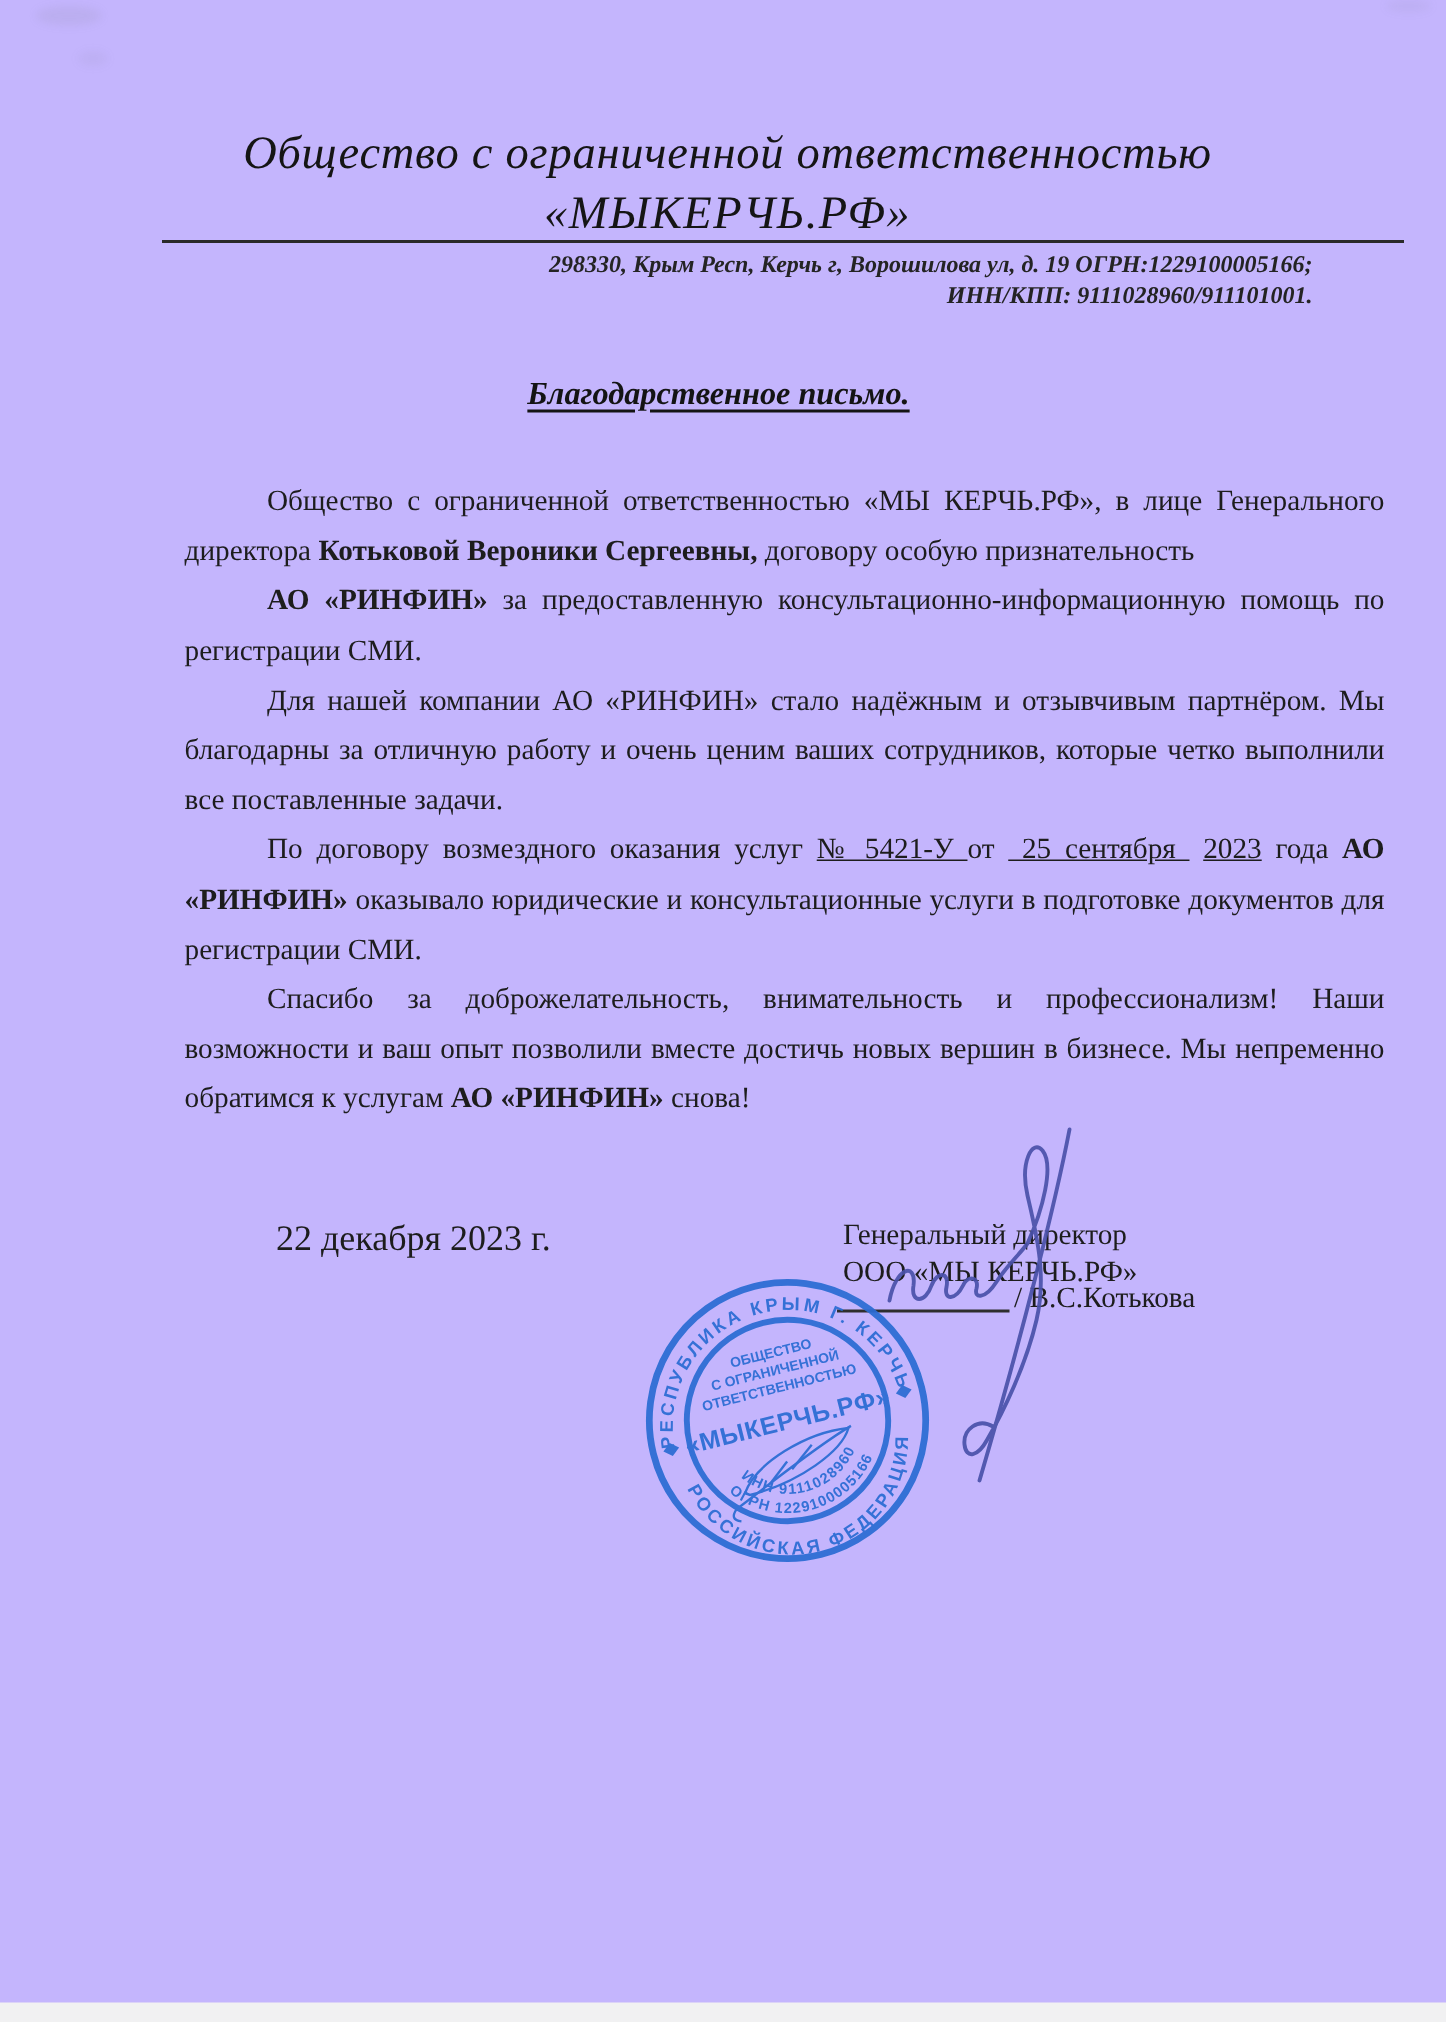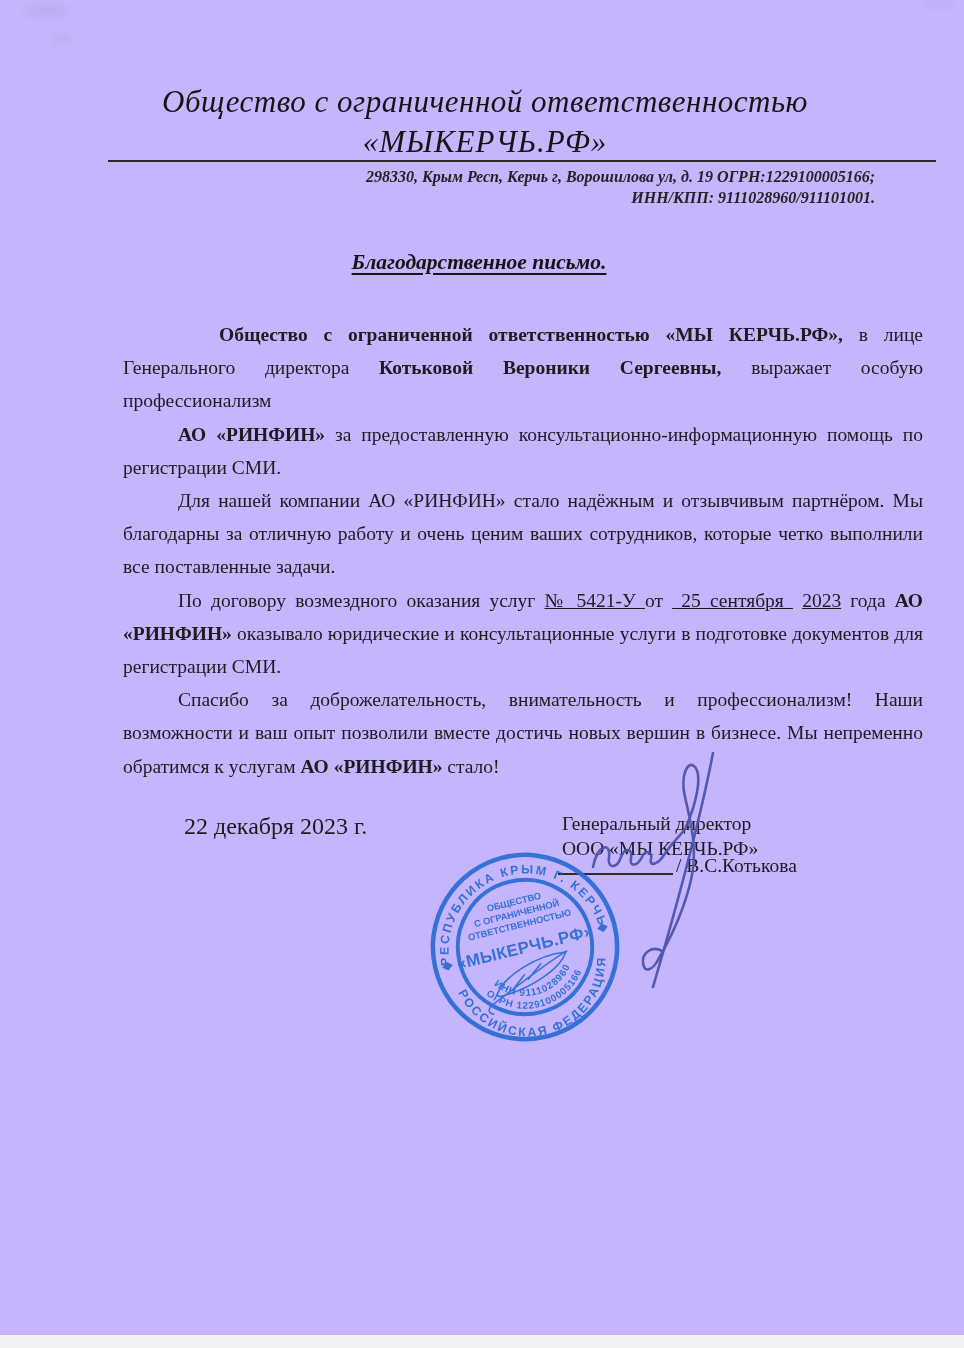"Общество с ограниченной ответственностью «МЫ" span { font-weight: bold -> normal; margin-left: 41px -> none }
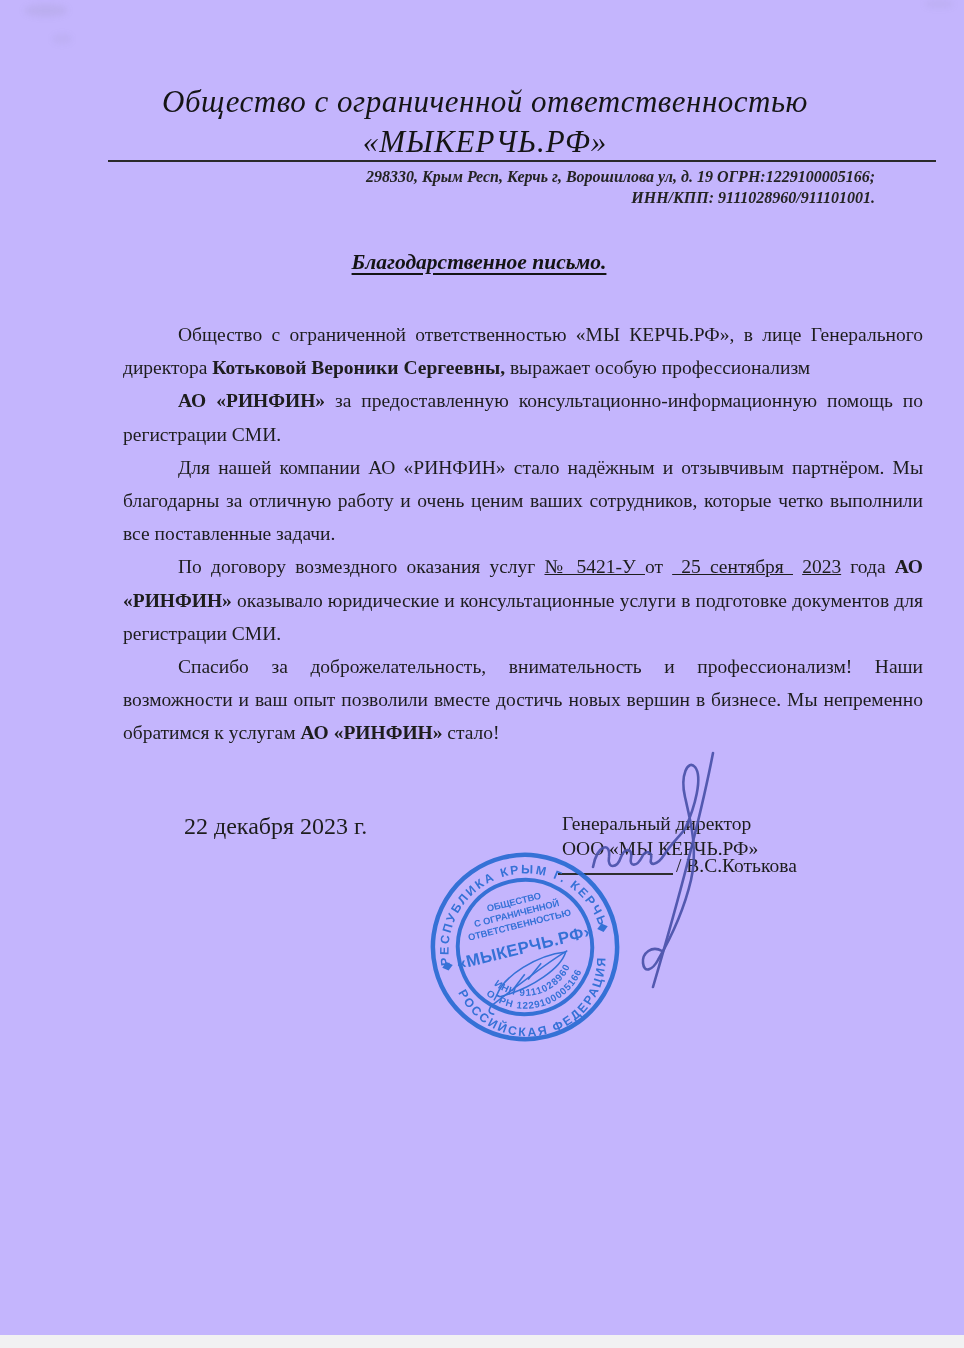"выражает особую профессионализм" span { text: выражает особую профессионализм -> договору особую признательность }
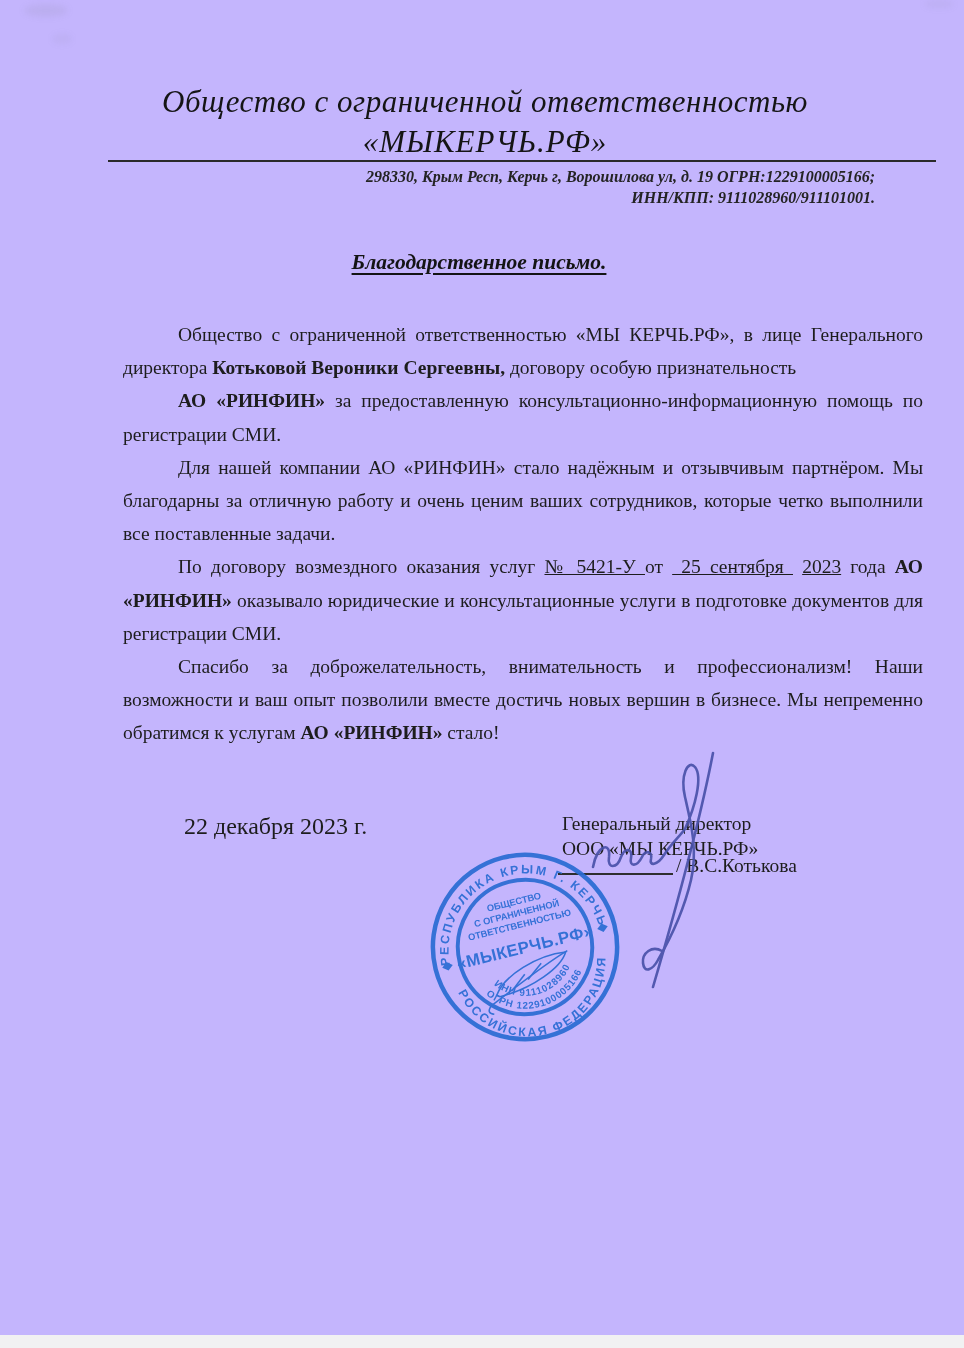"стало!" span { text: стало -> снова }
